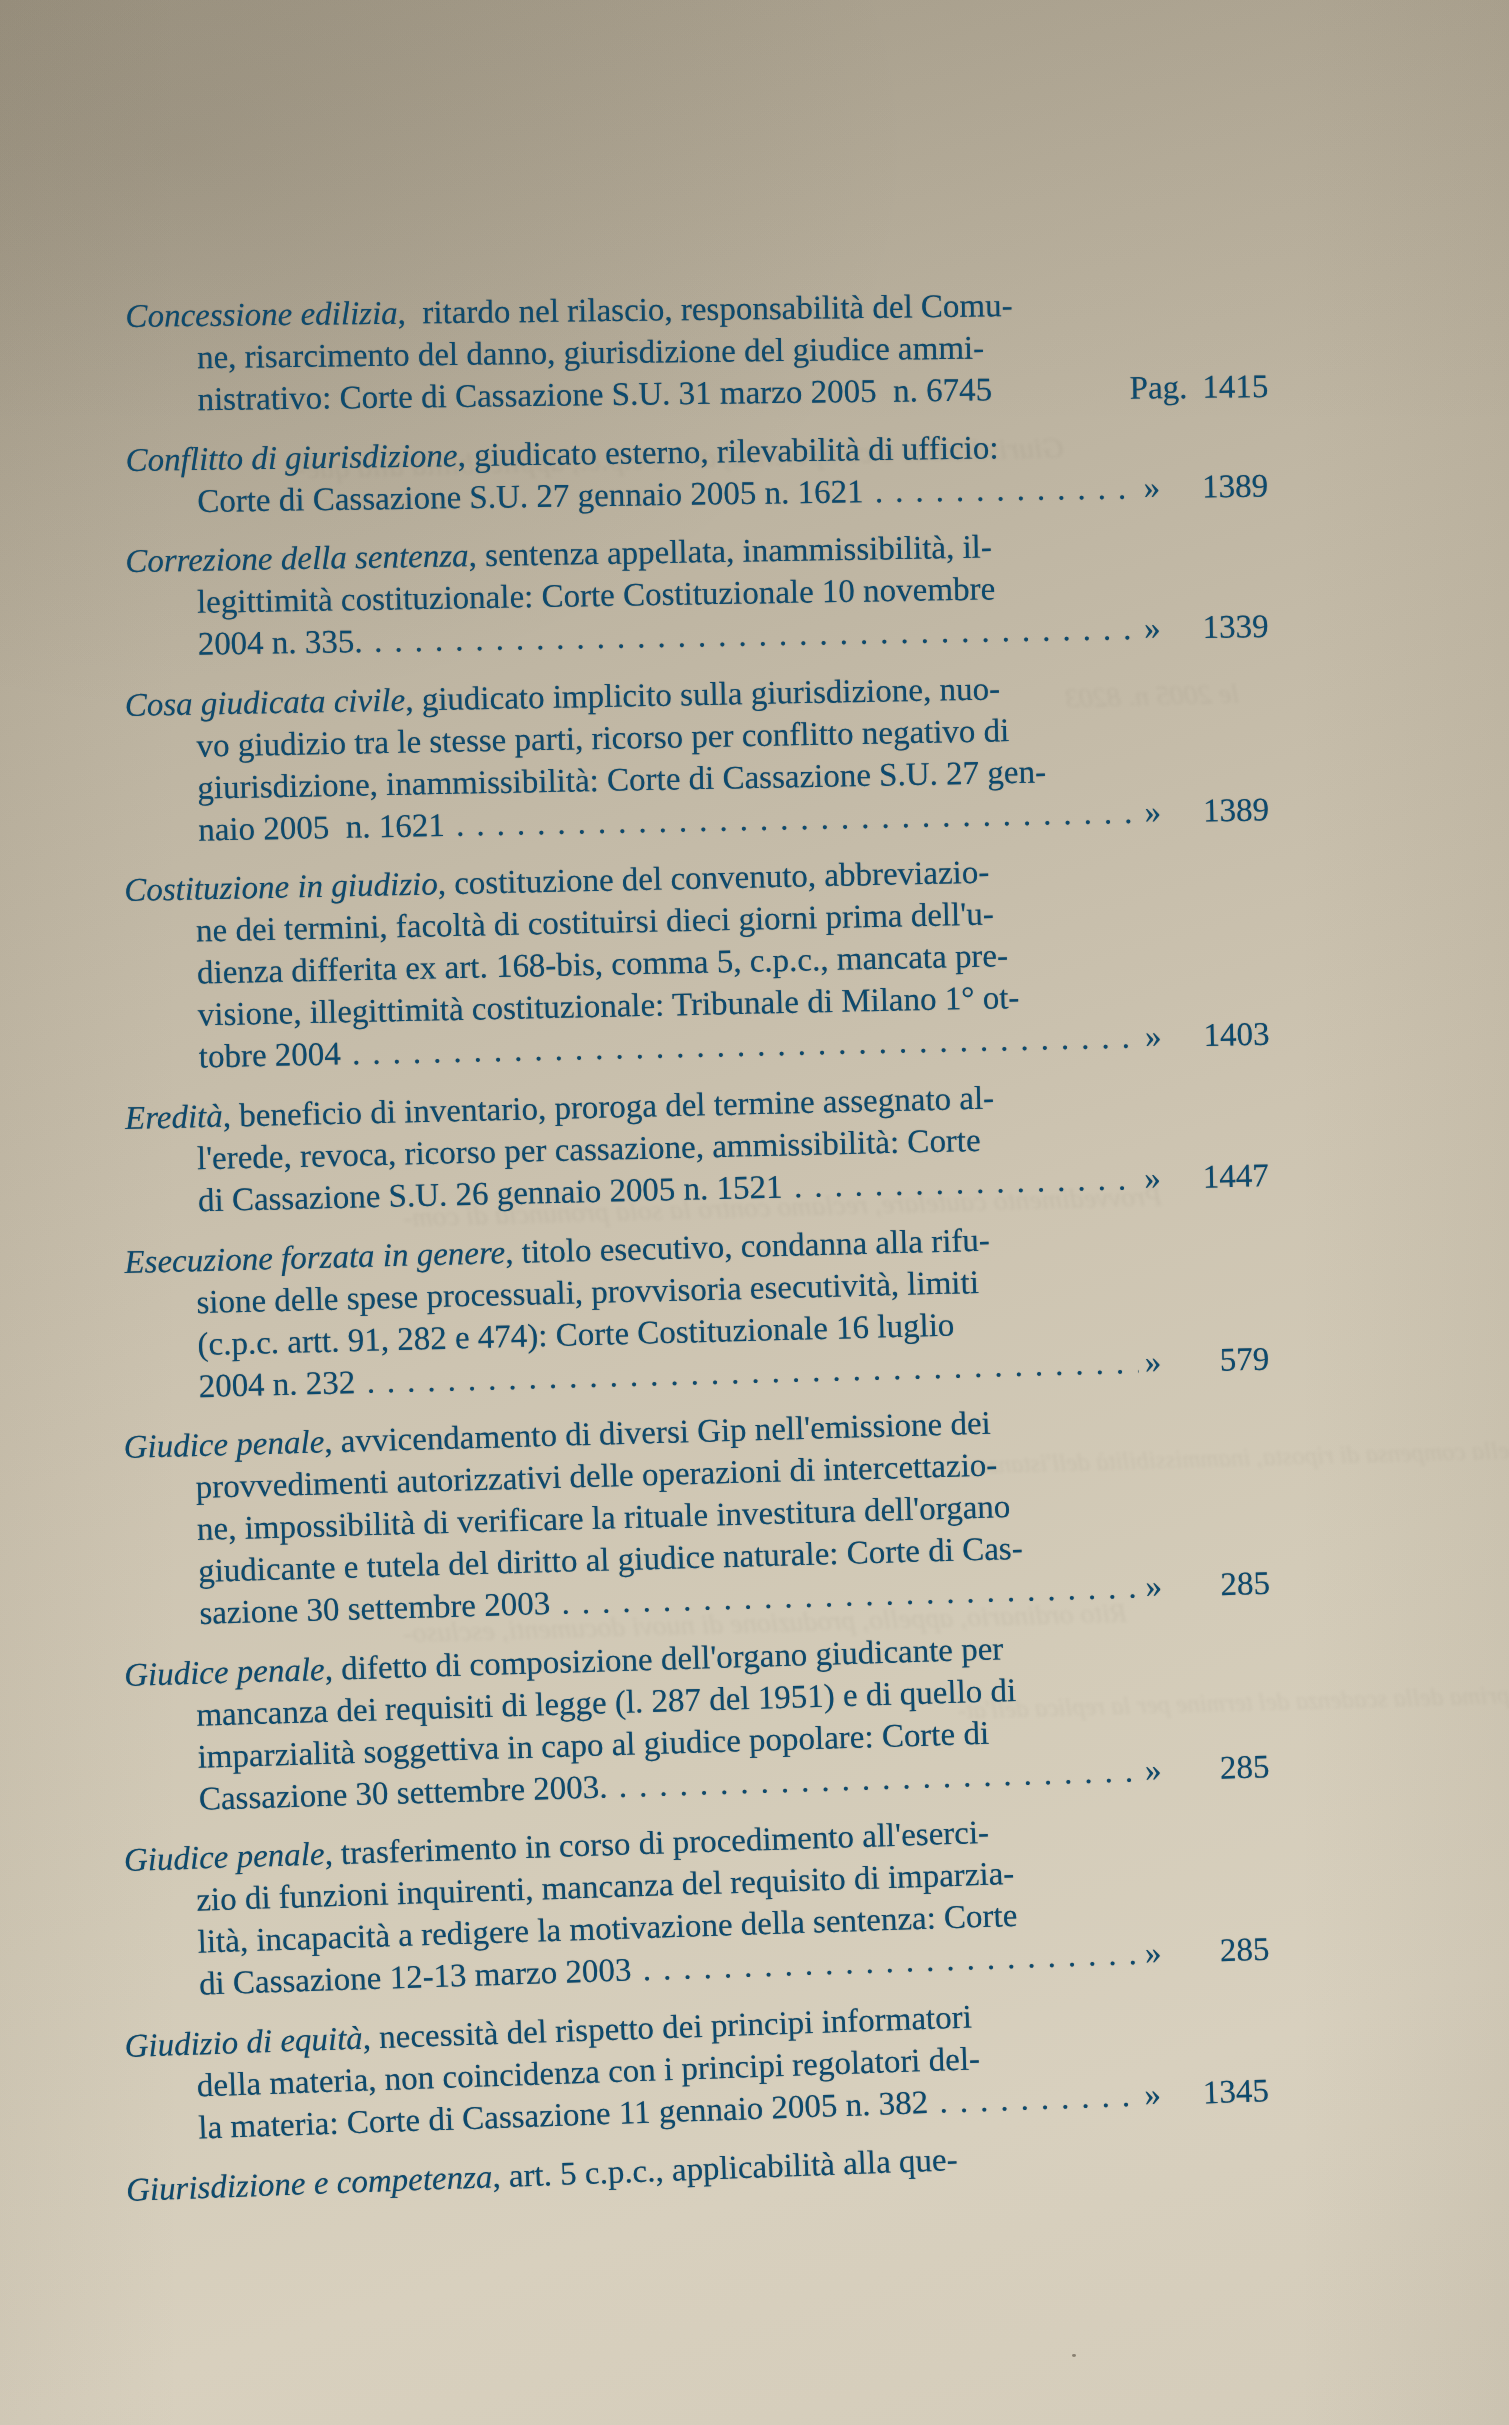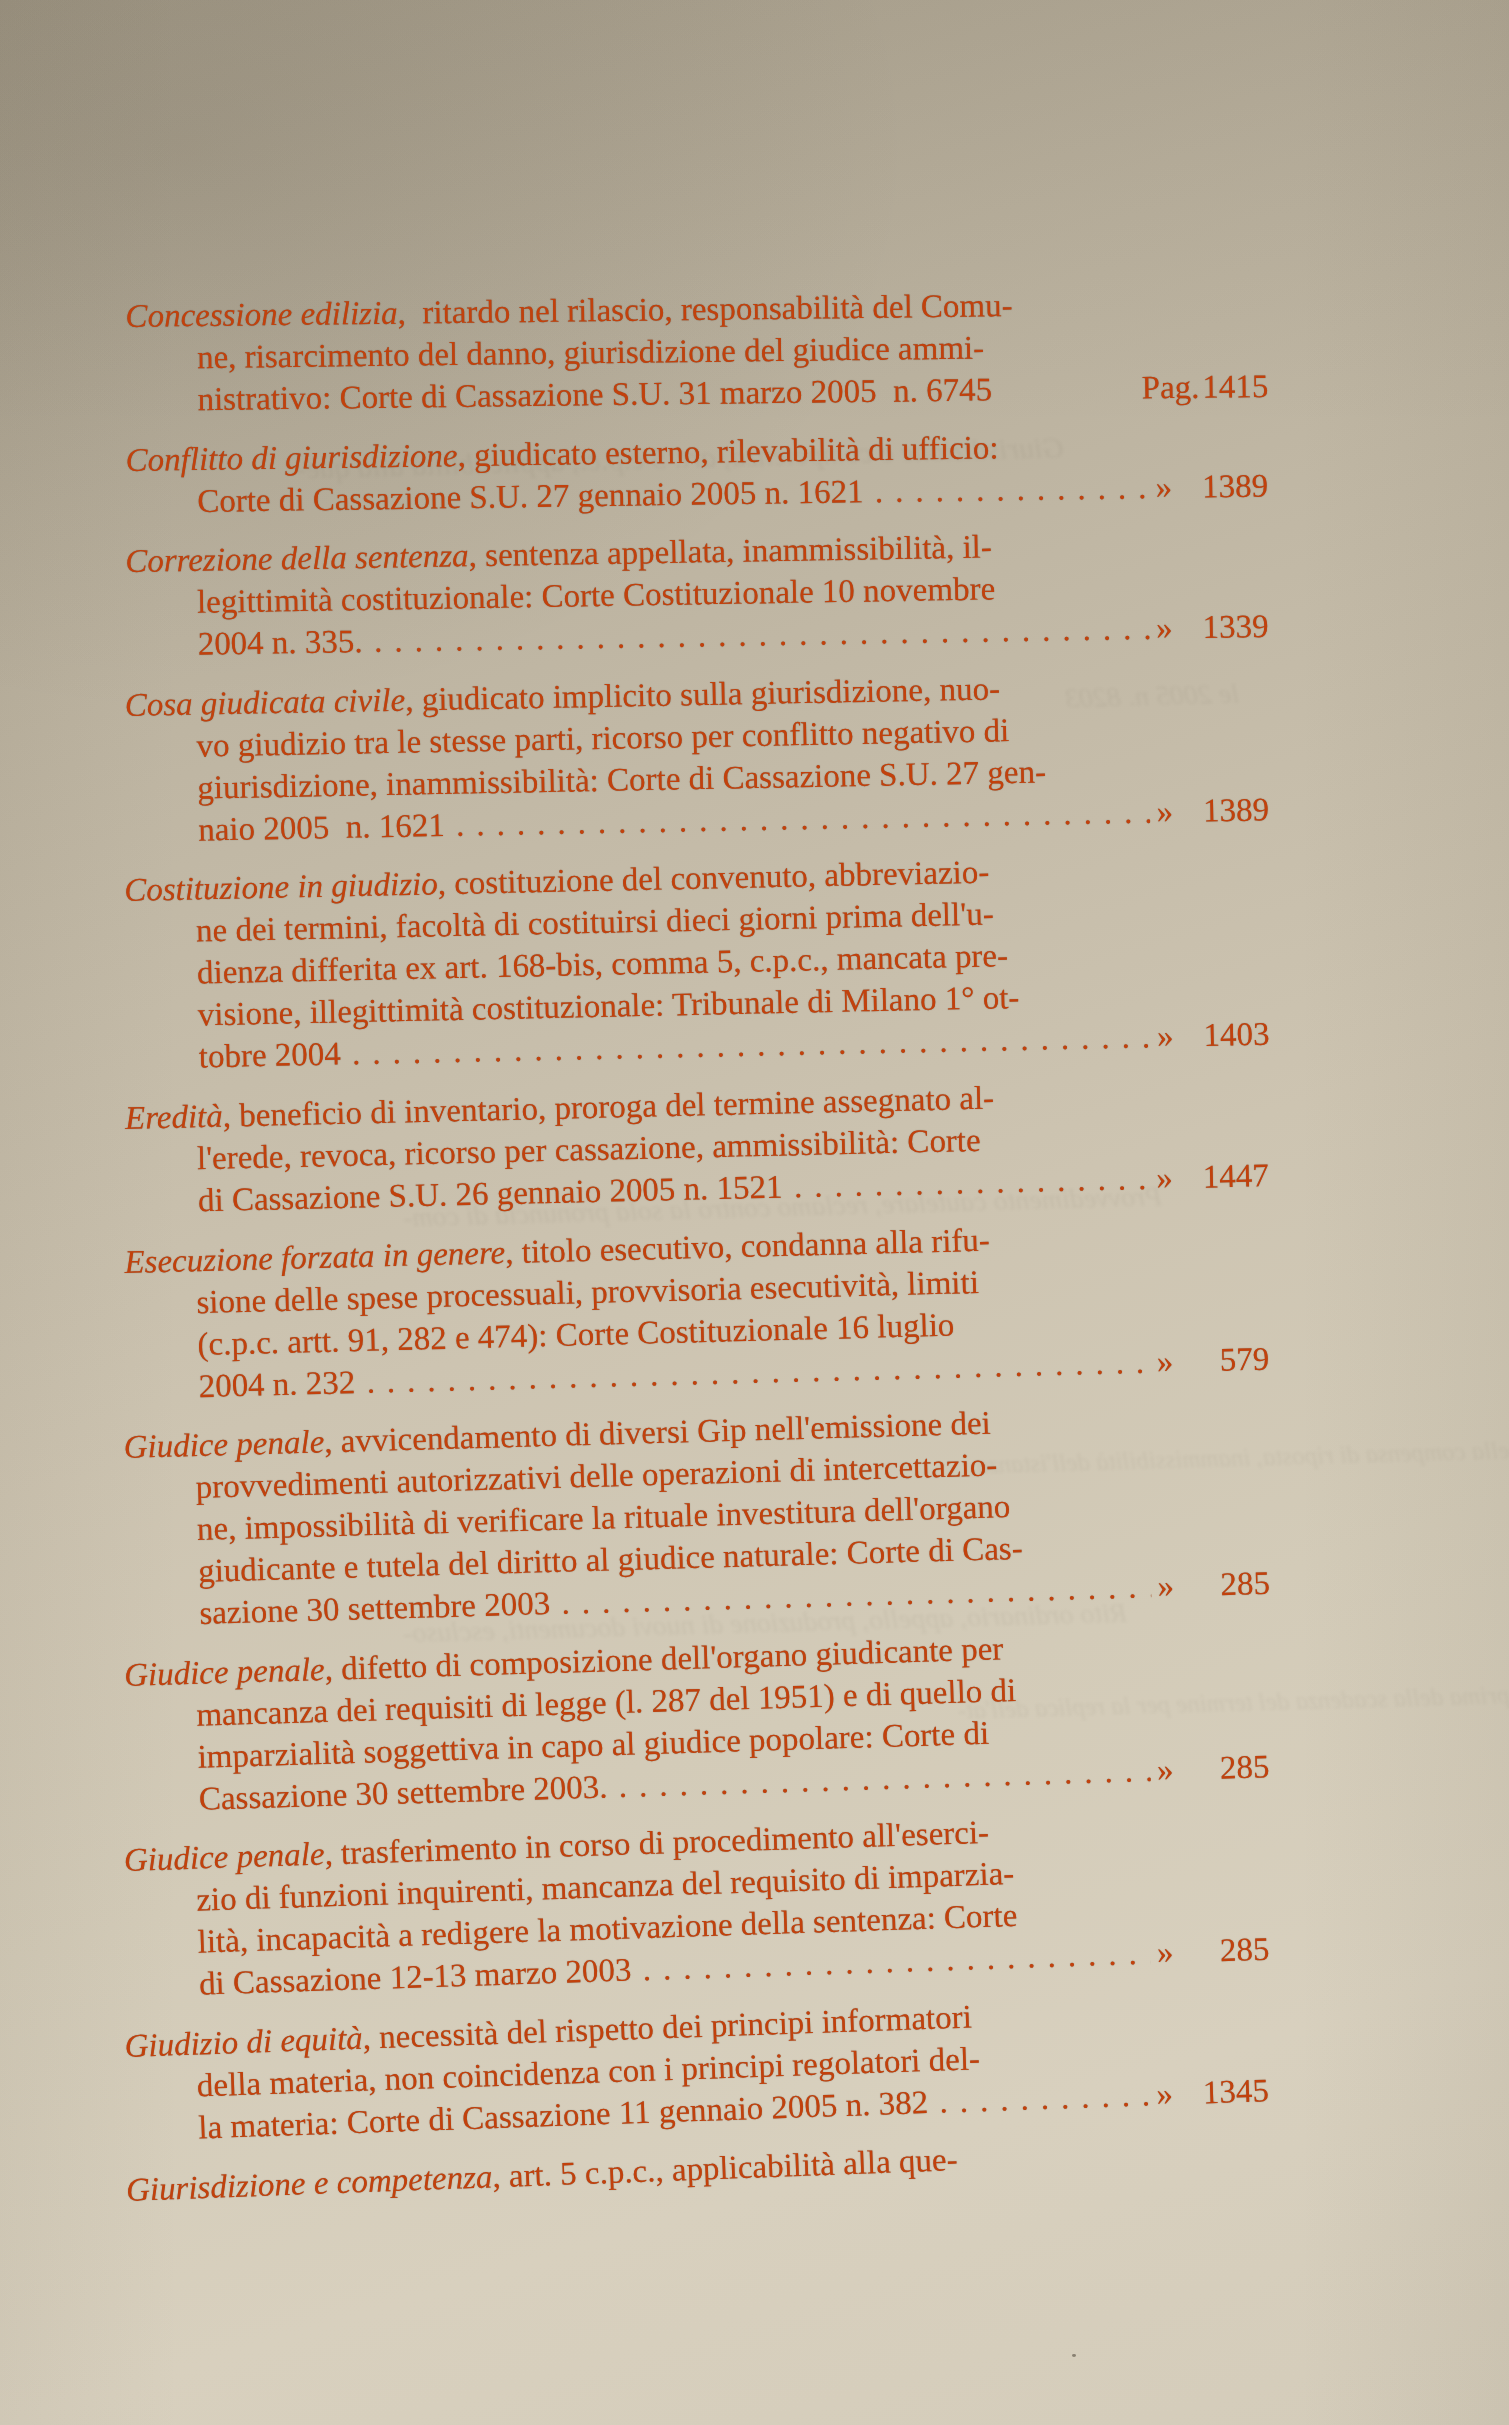"Concessione edilizia, ritardo nel" .toc { color: #c2410c -> #0c4a6e }
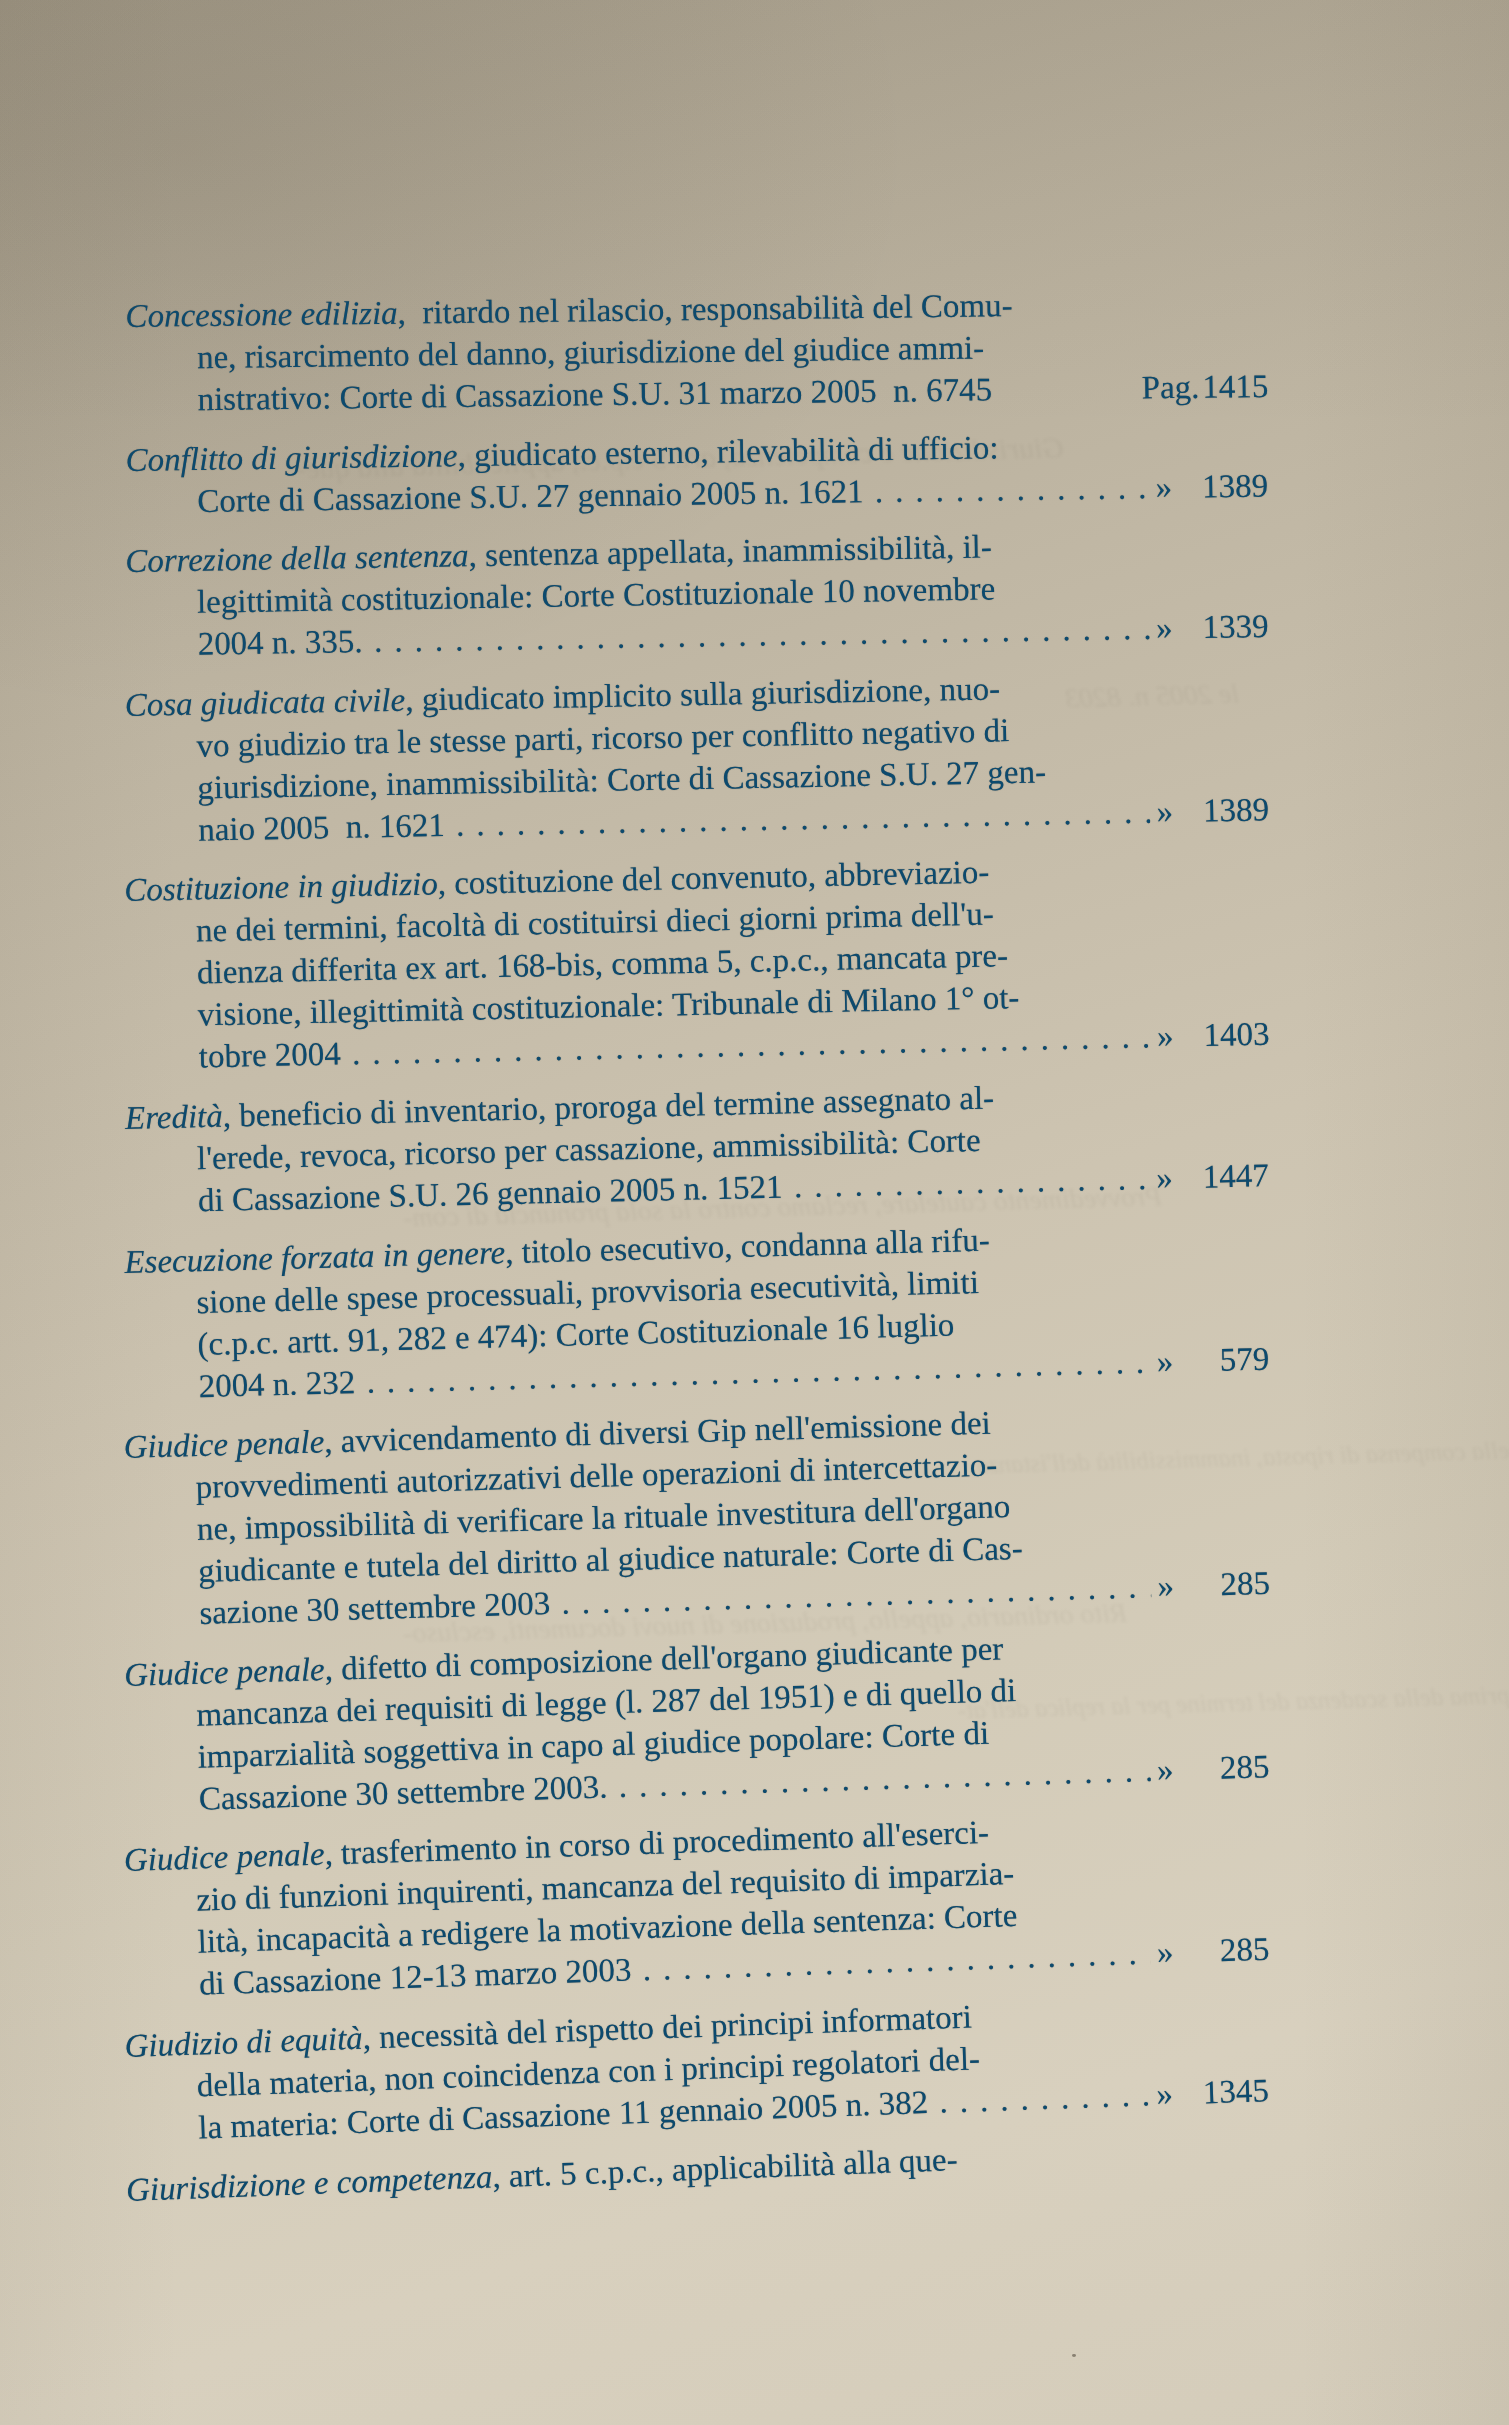"Pag." .ref .mark { margin-right: 3px -> 15px }
